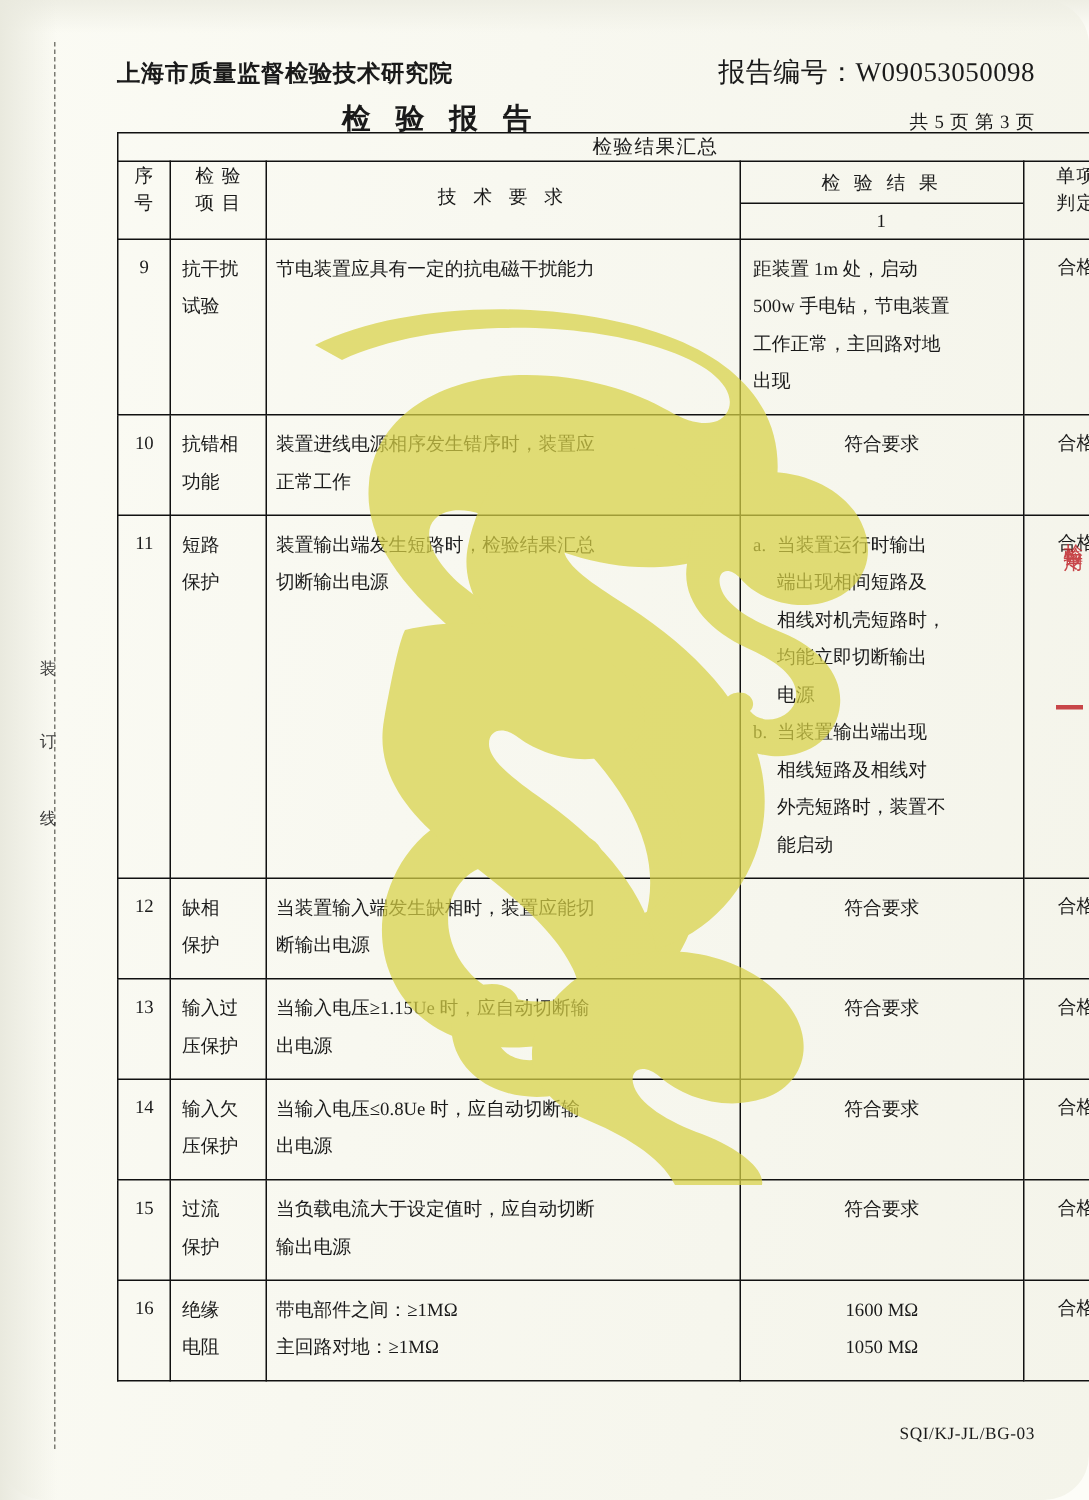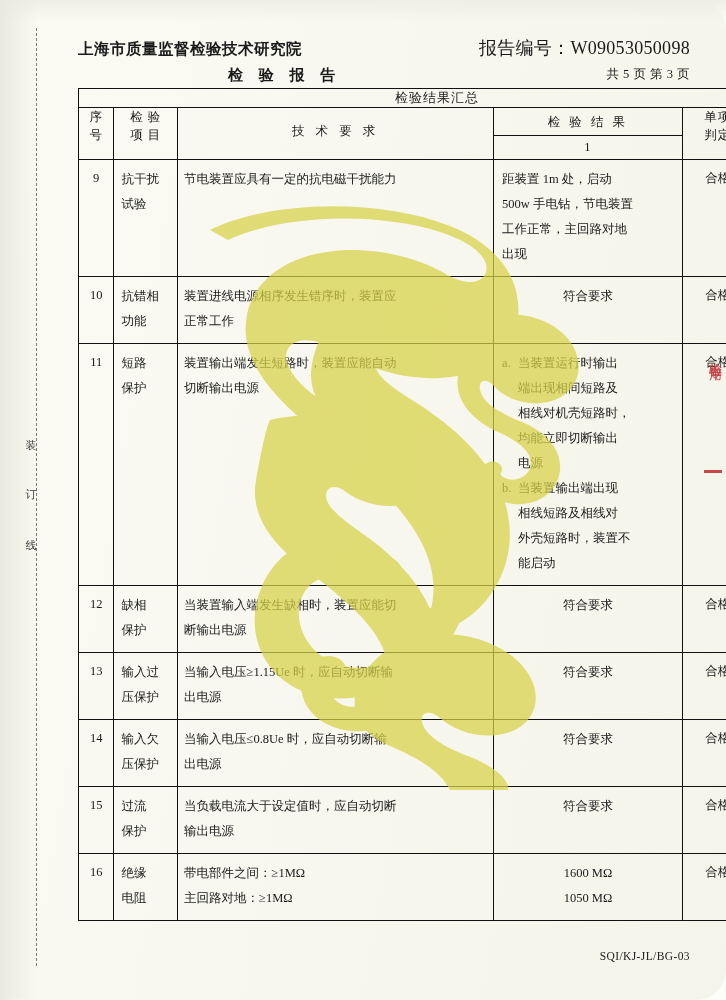"检 验 报 告" .title { font-size: 15px -> 19px }
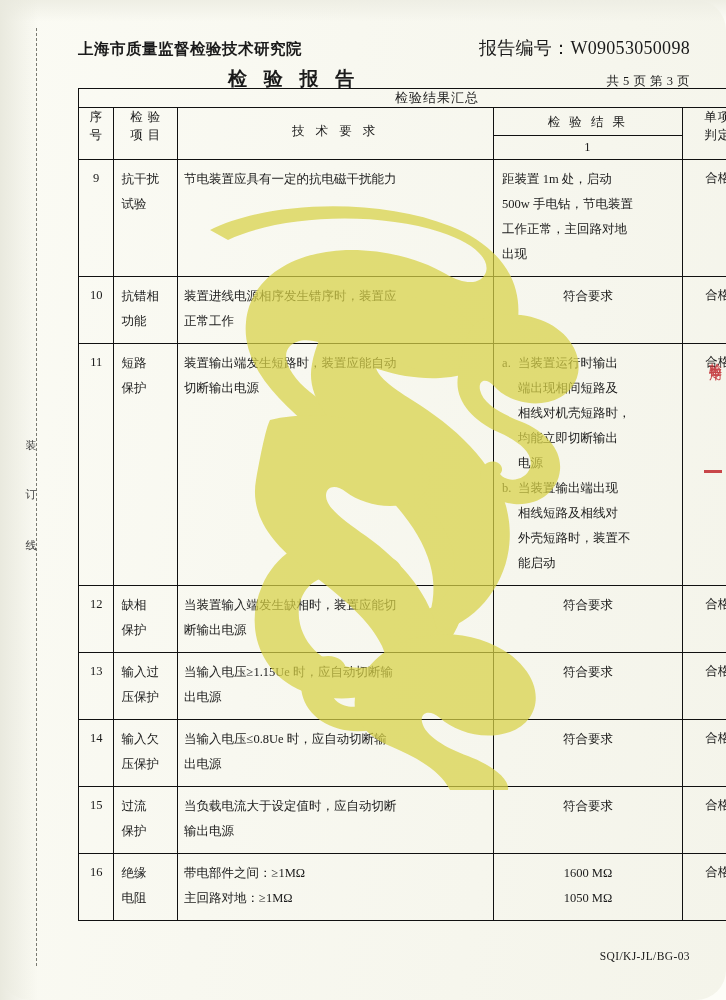"装置输出端发生短路时，装置应能自动" span.ln { text: 装置应能自动 -> 检验结果汇总 }
